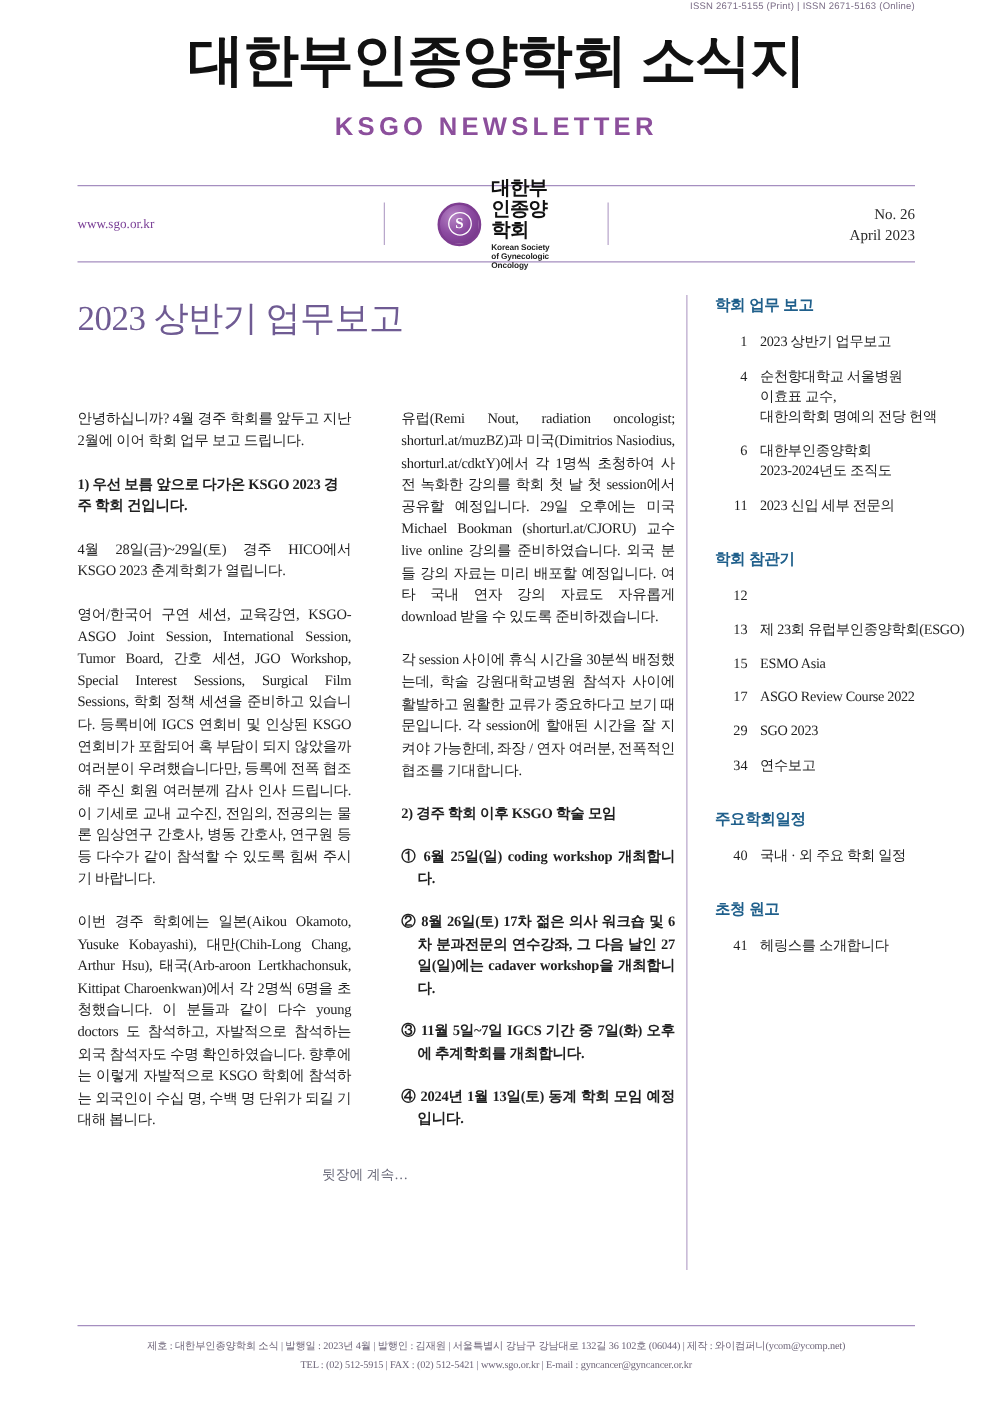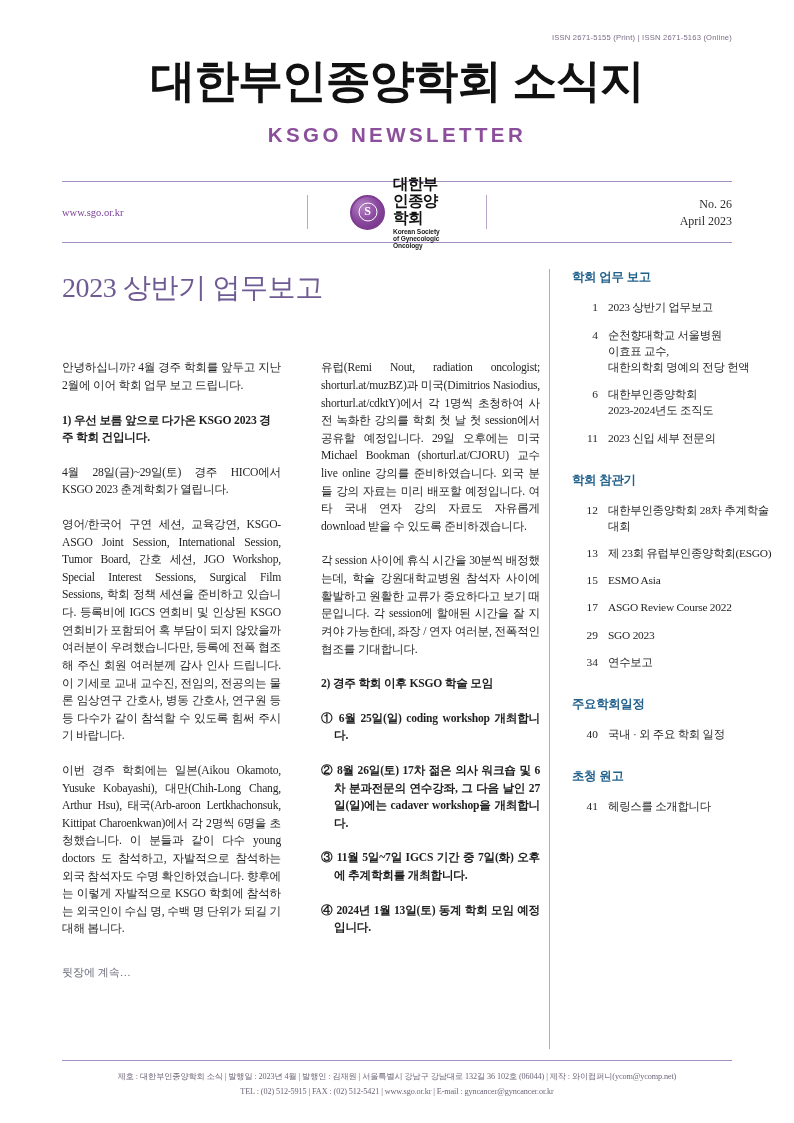"ISSN 2671-5155 (Print) | ISSN" .issn-row { padding-top: 33px -> none }
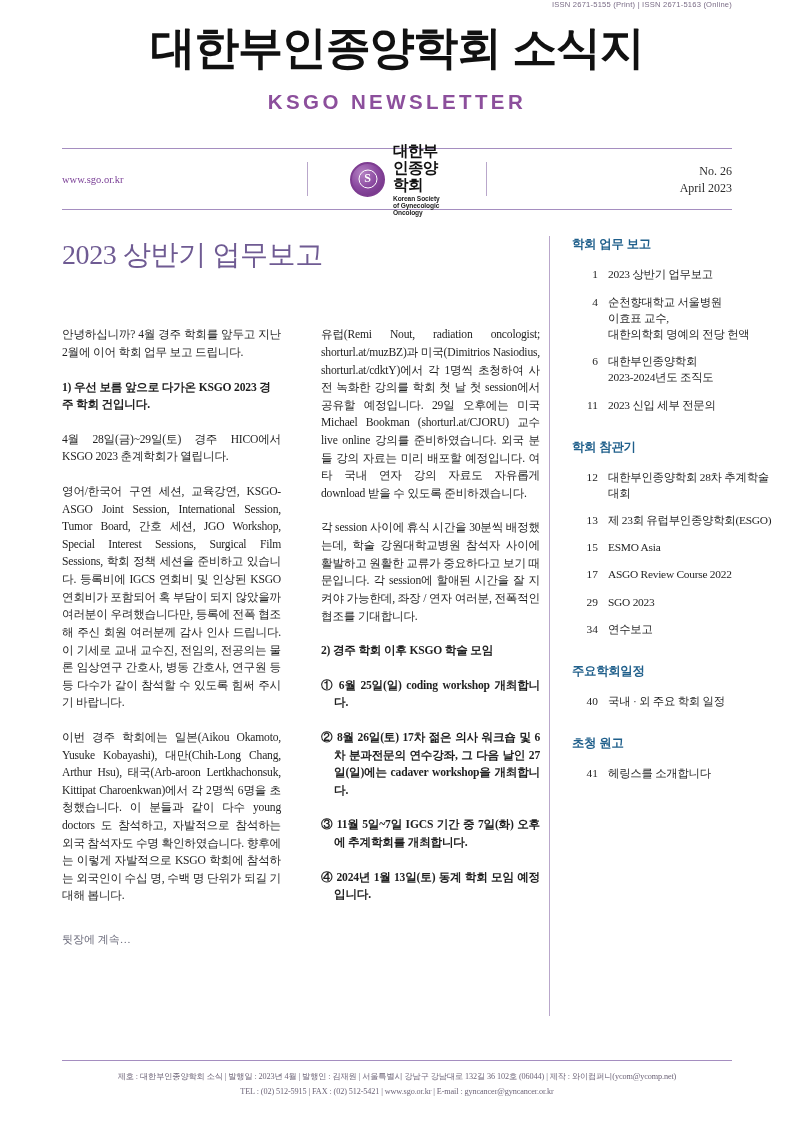"대한부인종양학회 28차 추계학술대회" div.toc-label { html: <div> <span>대한부인종양학회 28차 추계학술대회</span> </div> -> none }
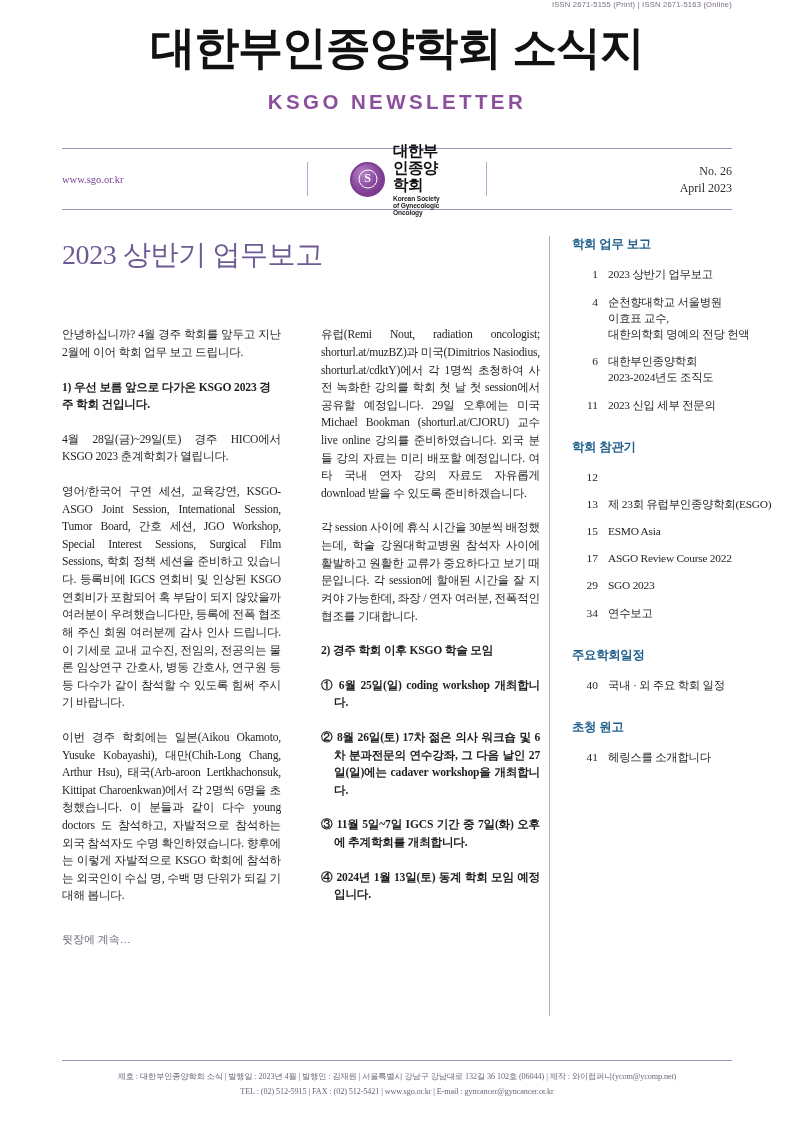"뒷장에 계속…" .continued { text-align: left -> center }
